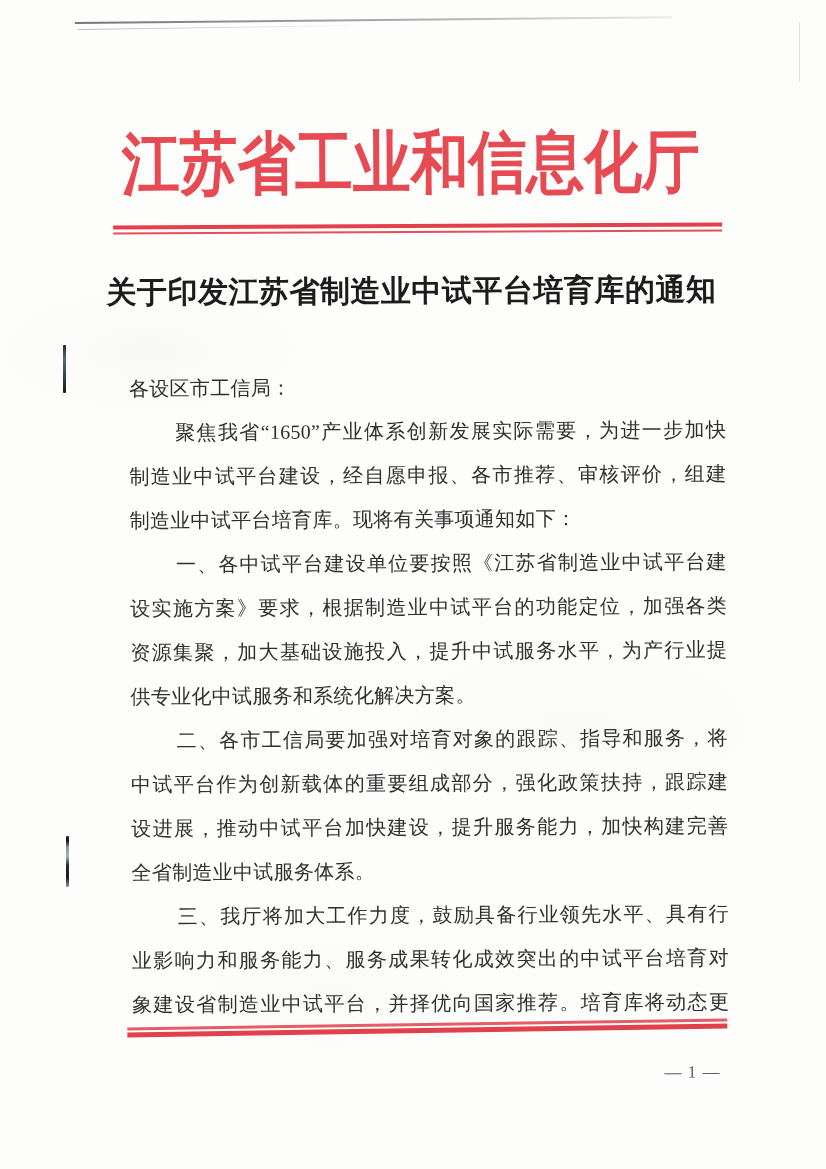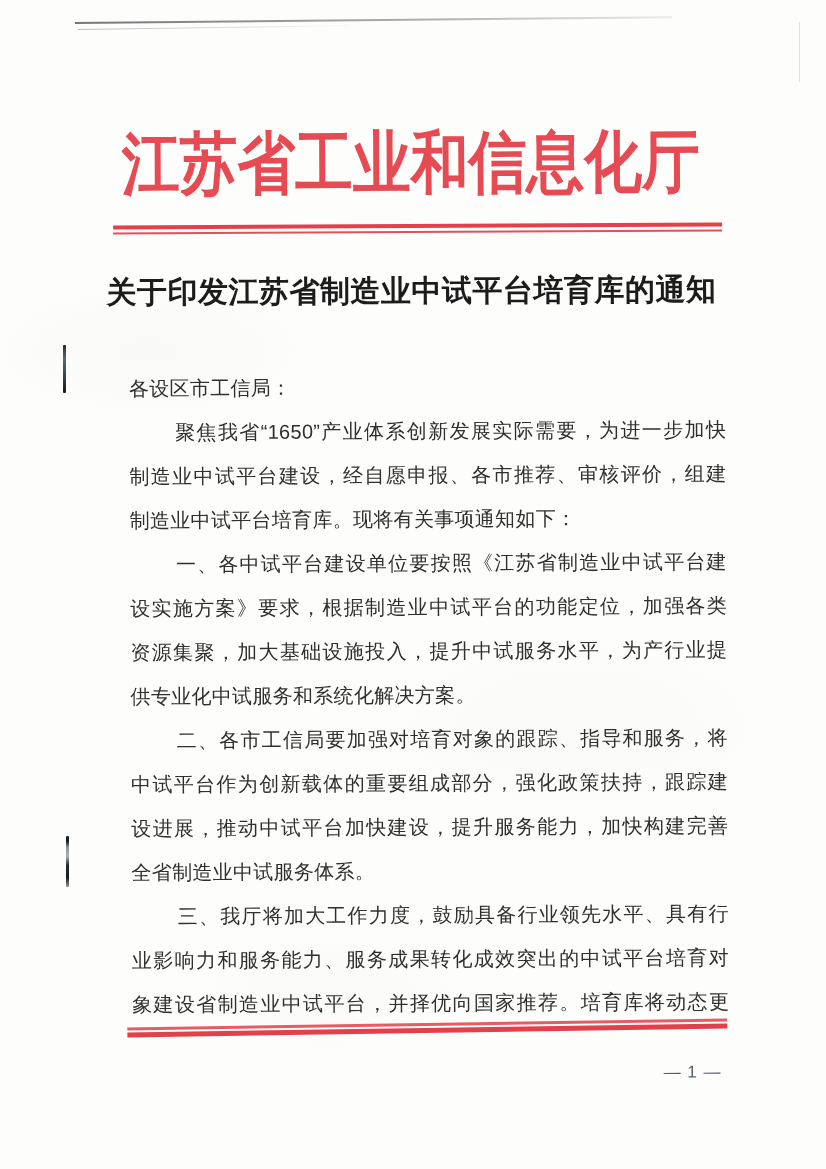"江苏省工业和信息化厅" .page { font-family: Liberation Sans, sans-serif -> Liberation Serif, serif }
